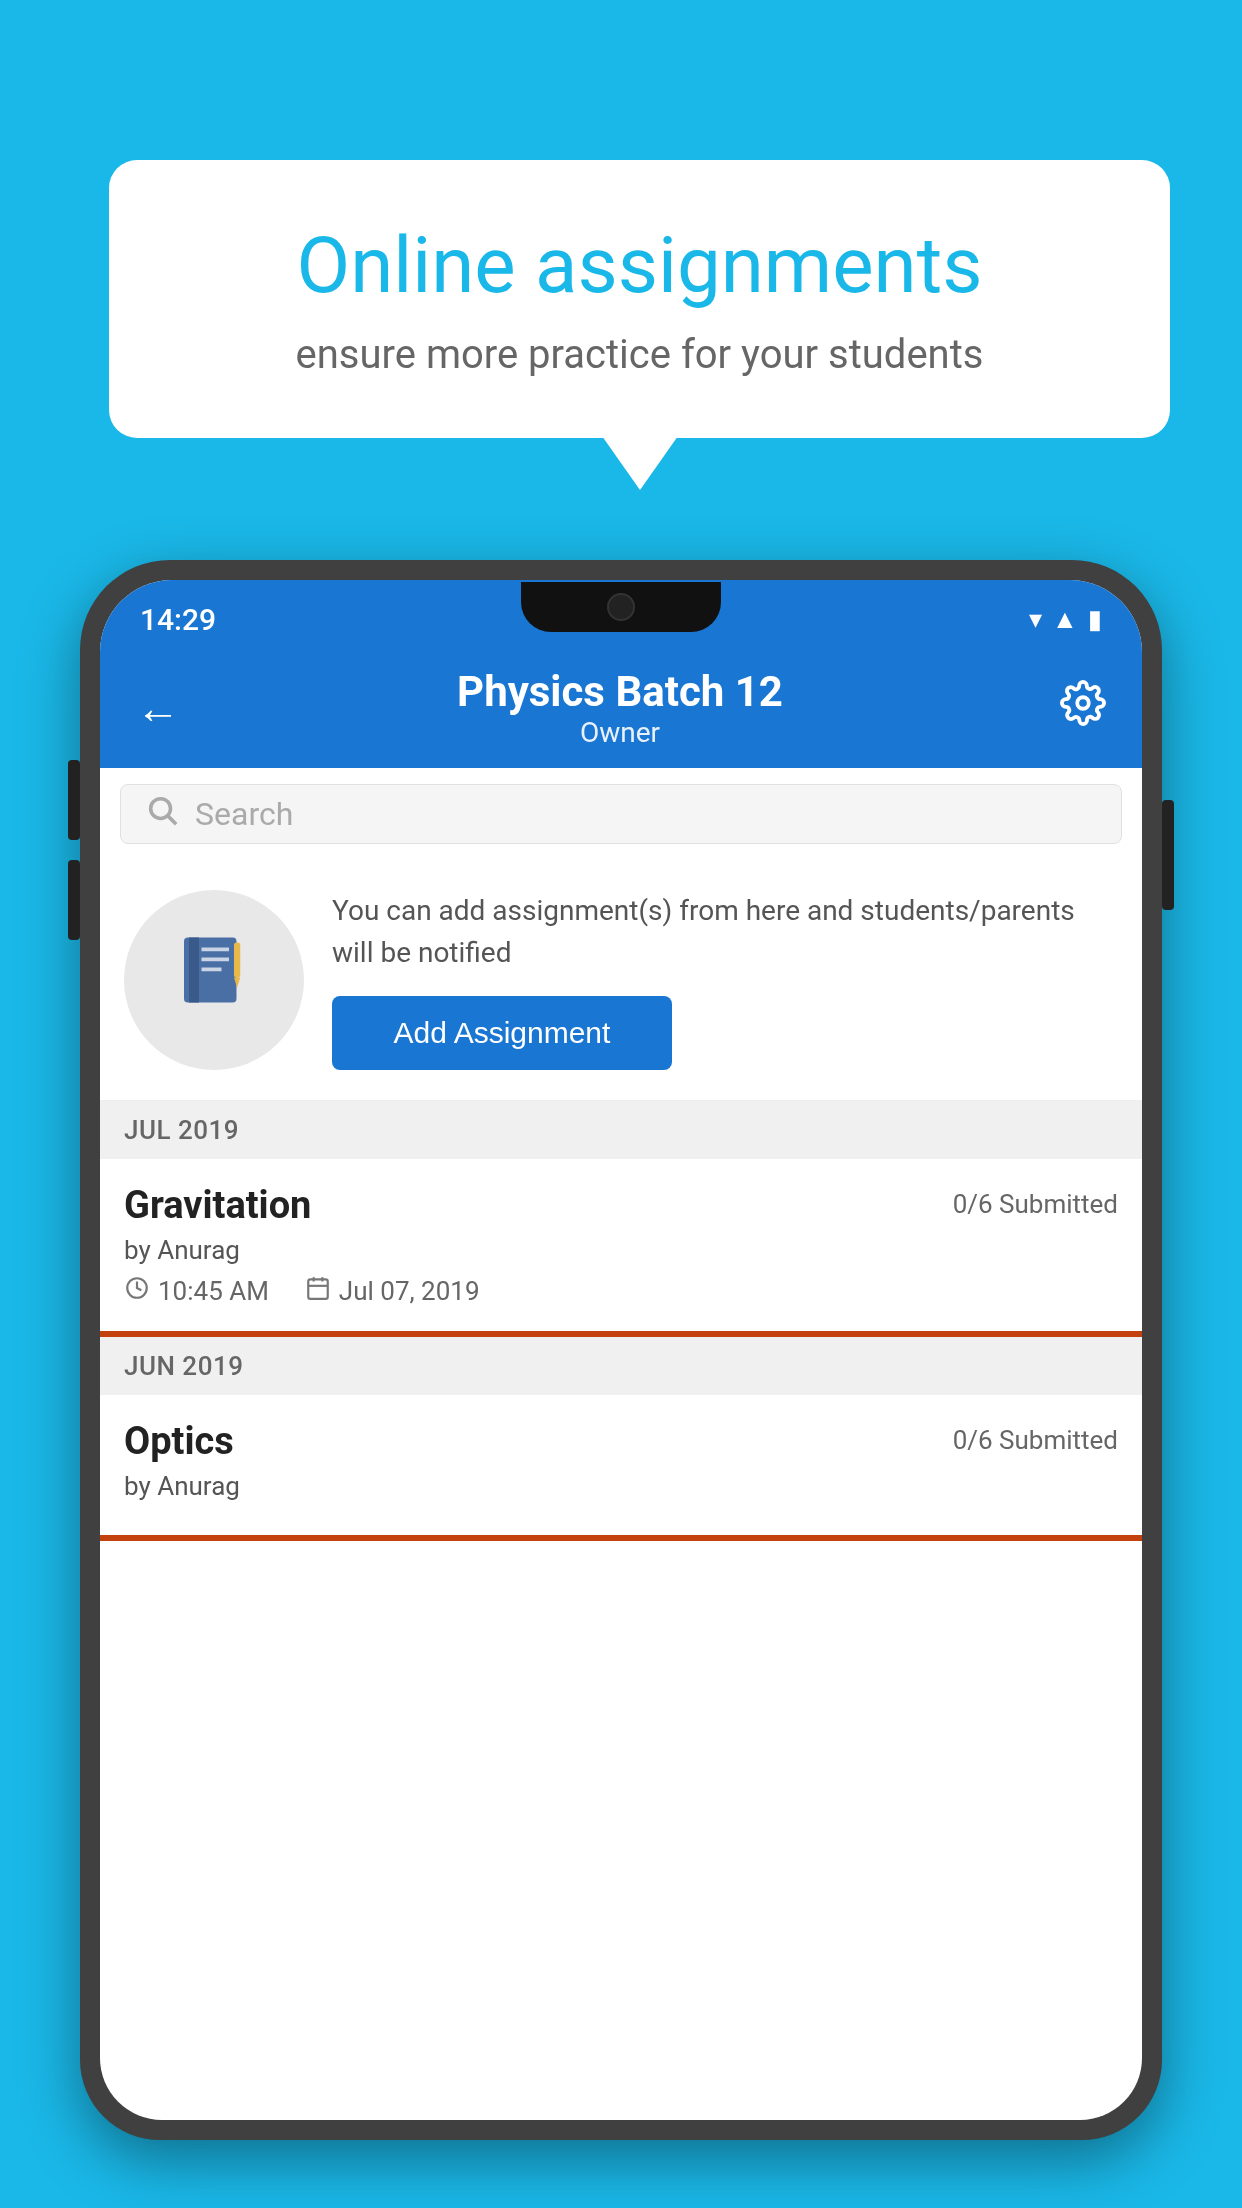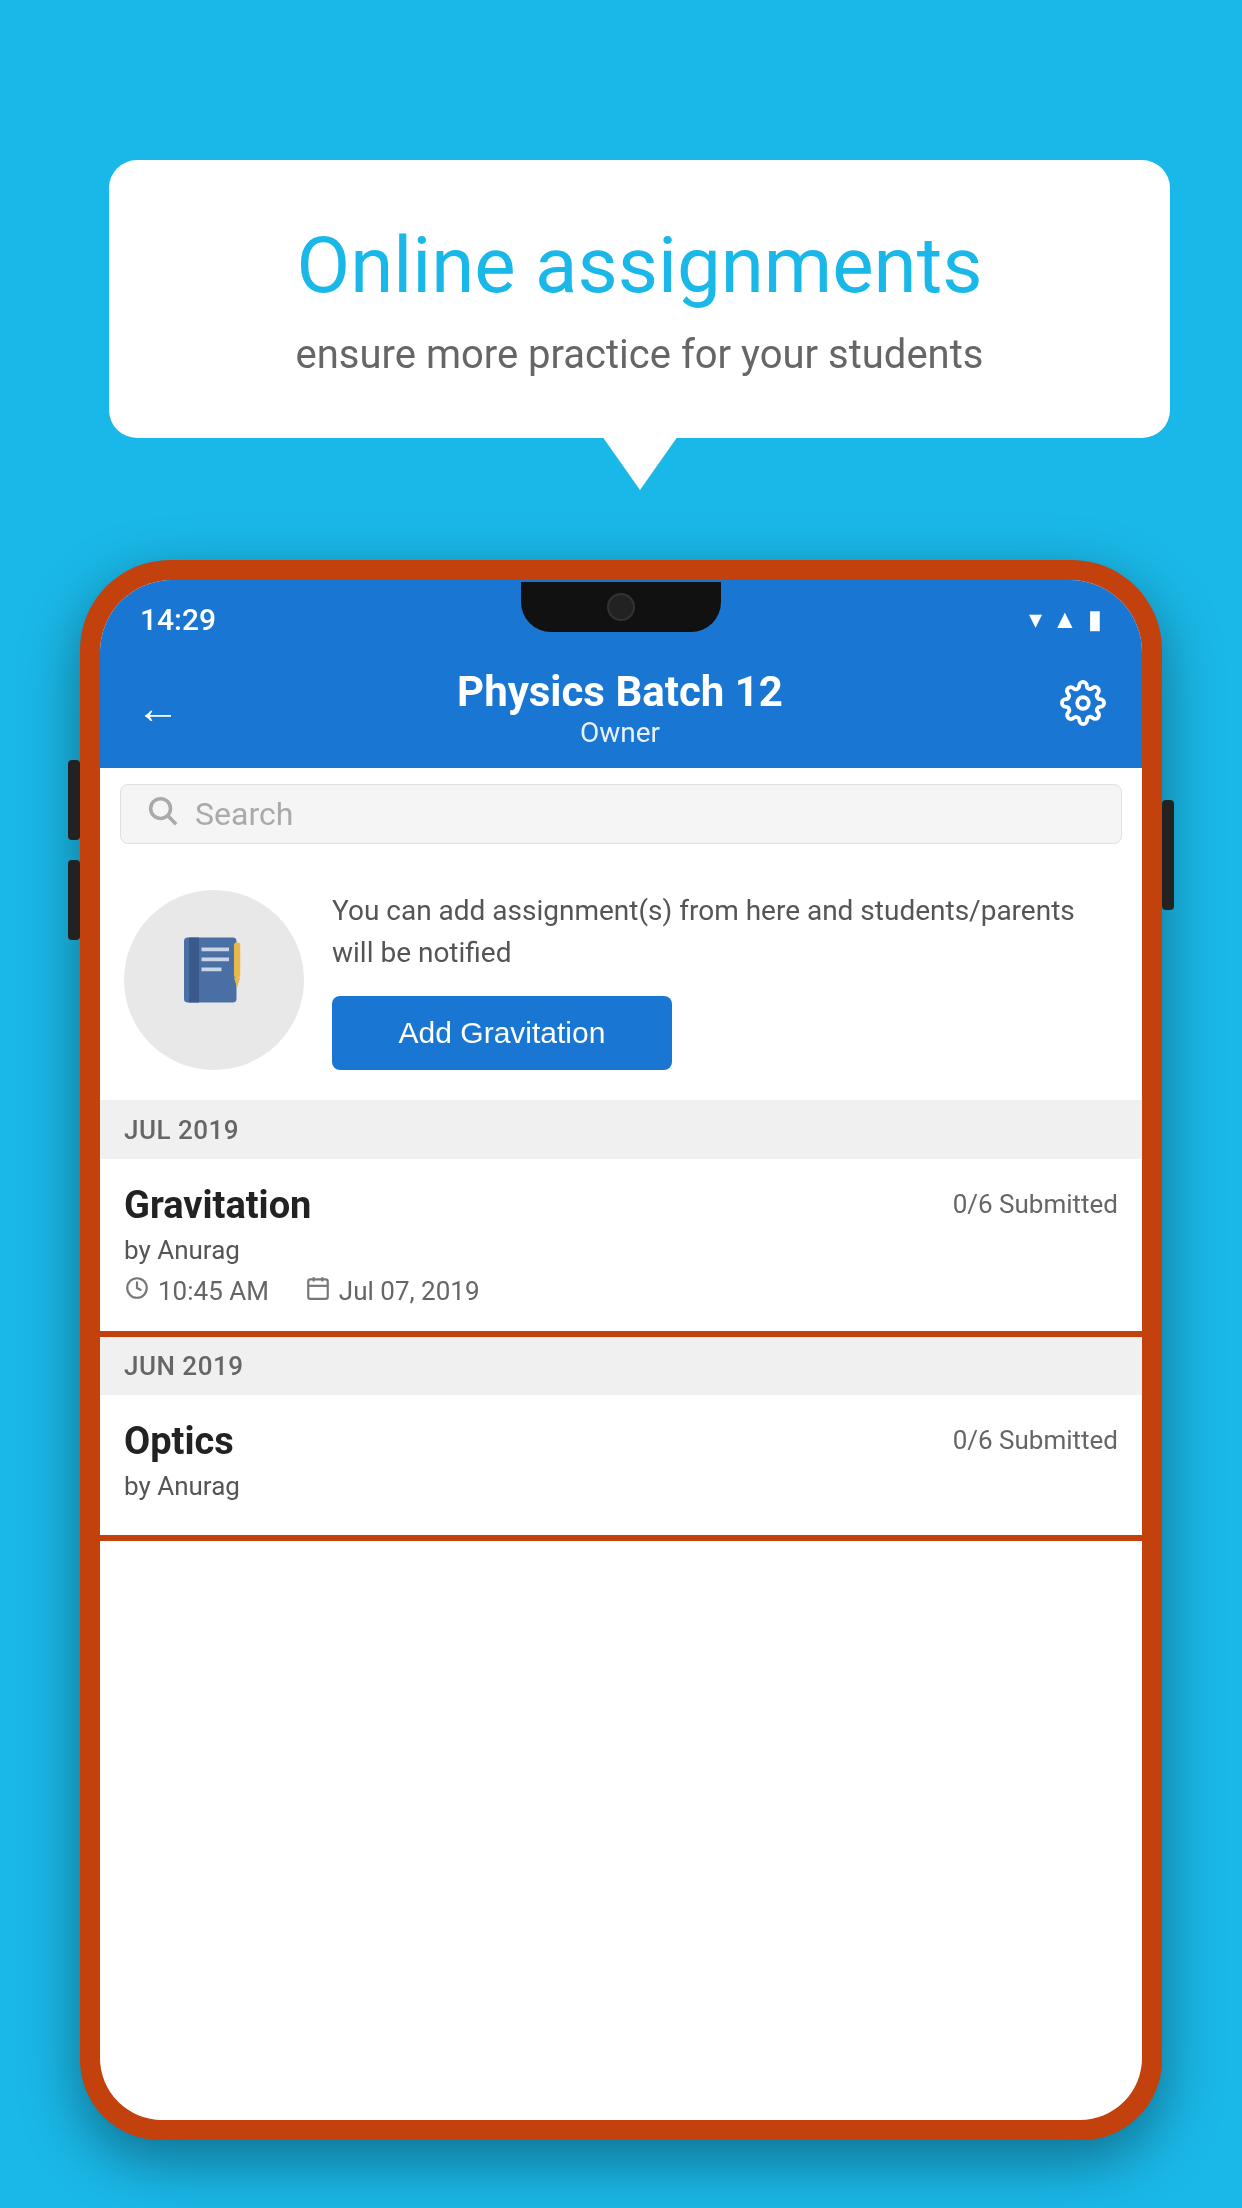"14:29" .phone-outer { background: #c2410c -> #404040 }
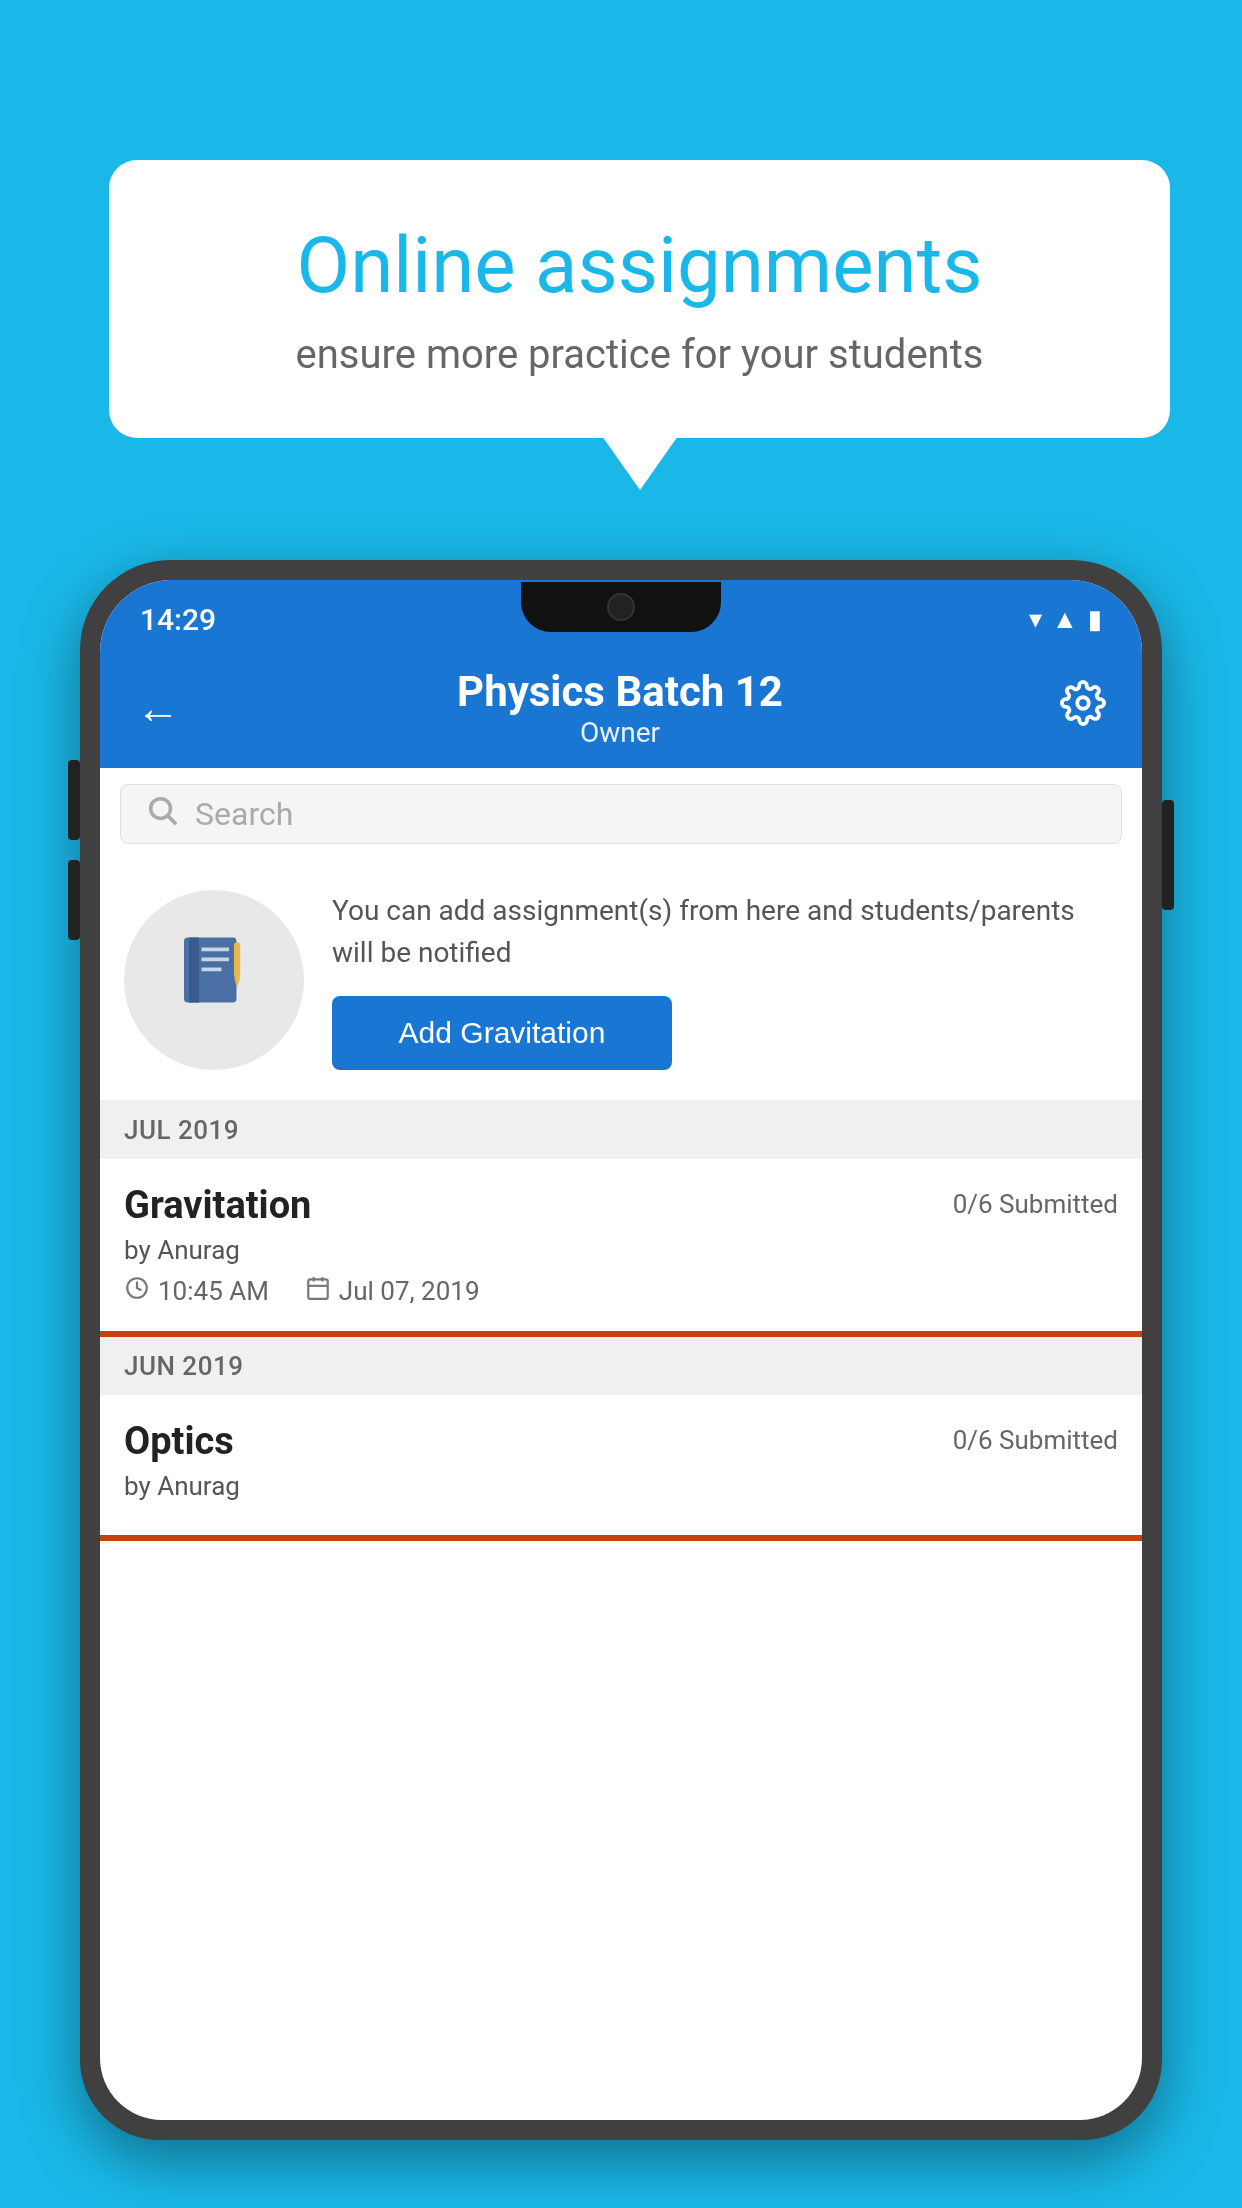"Add Gravitation" button.add-assignment-btn { text: Gravitation -> Assignment }
